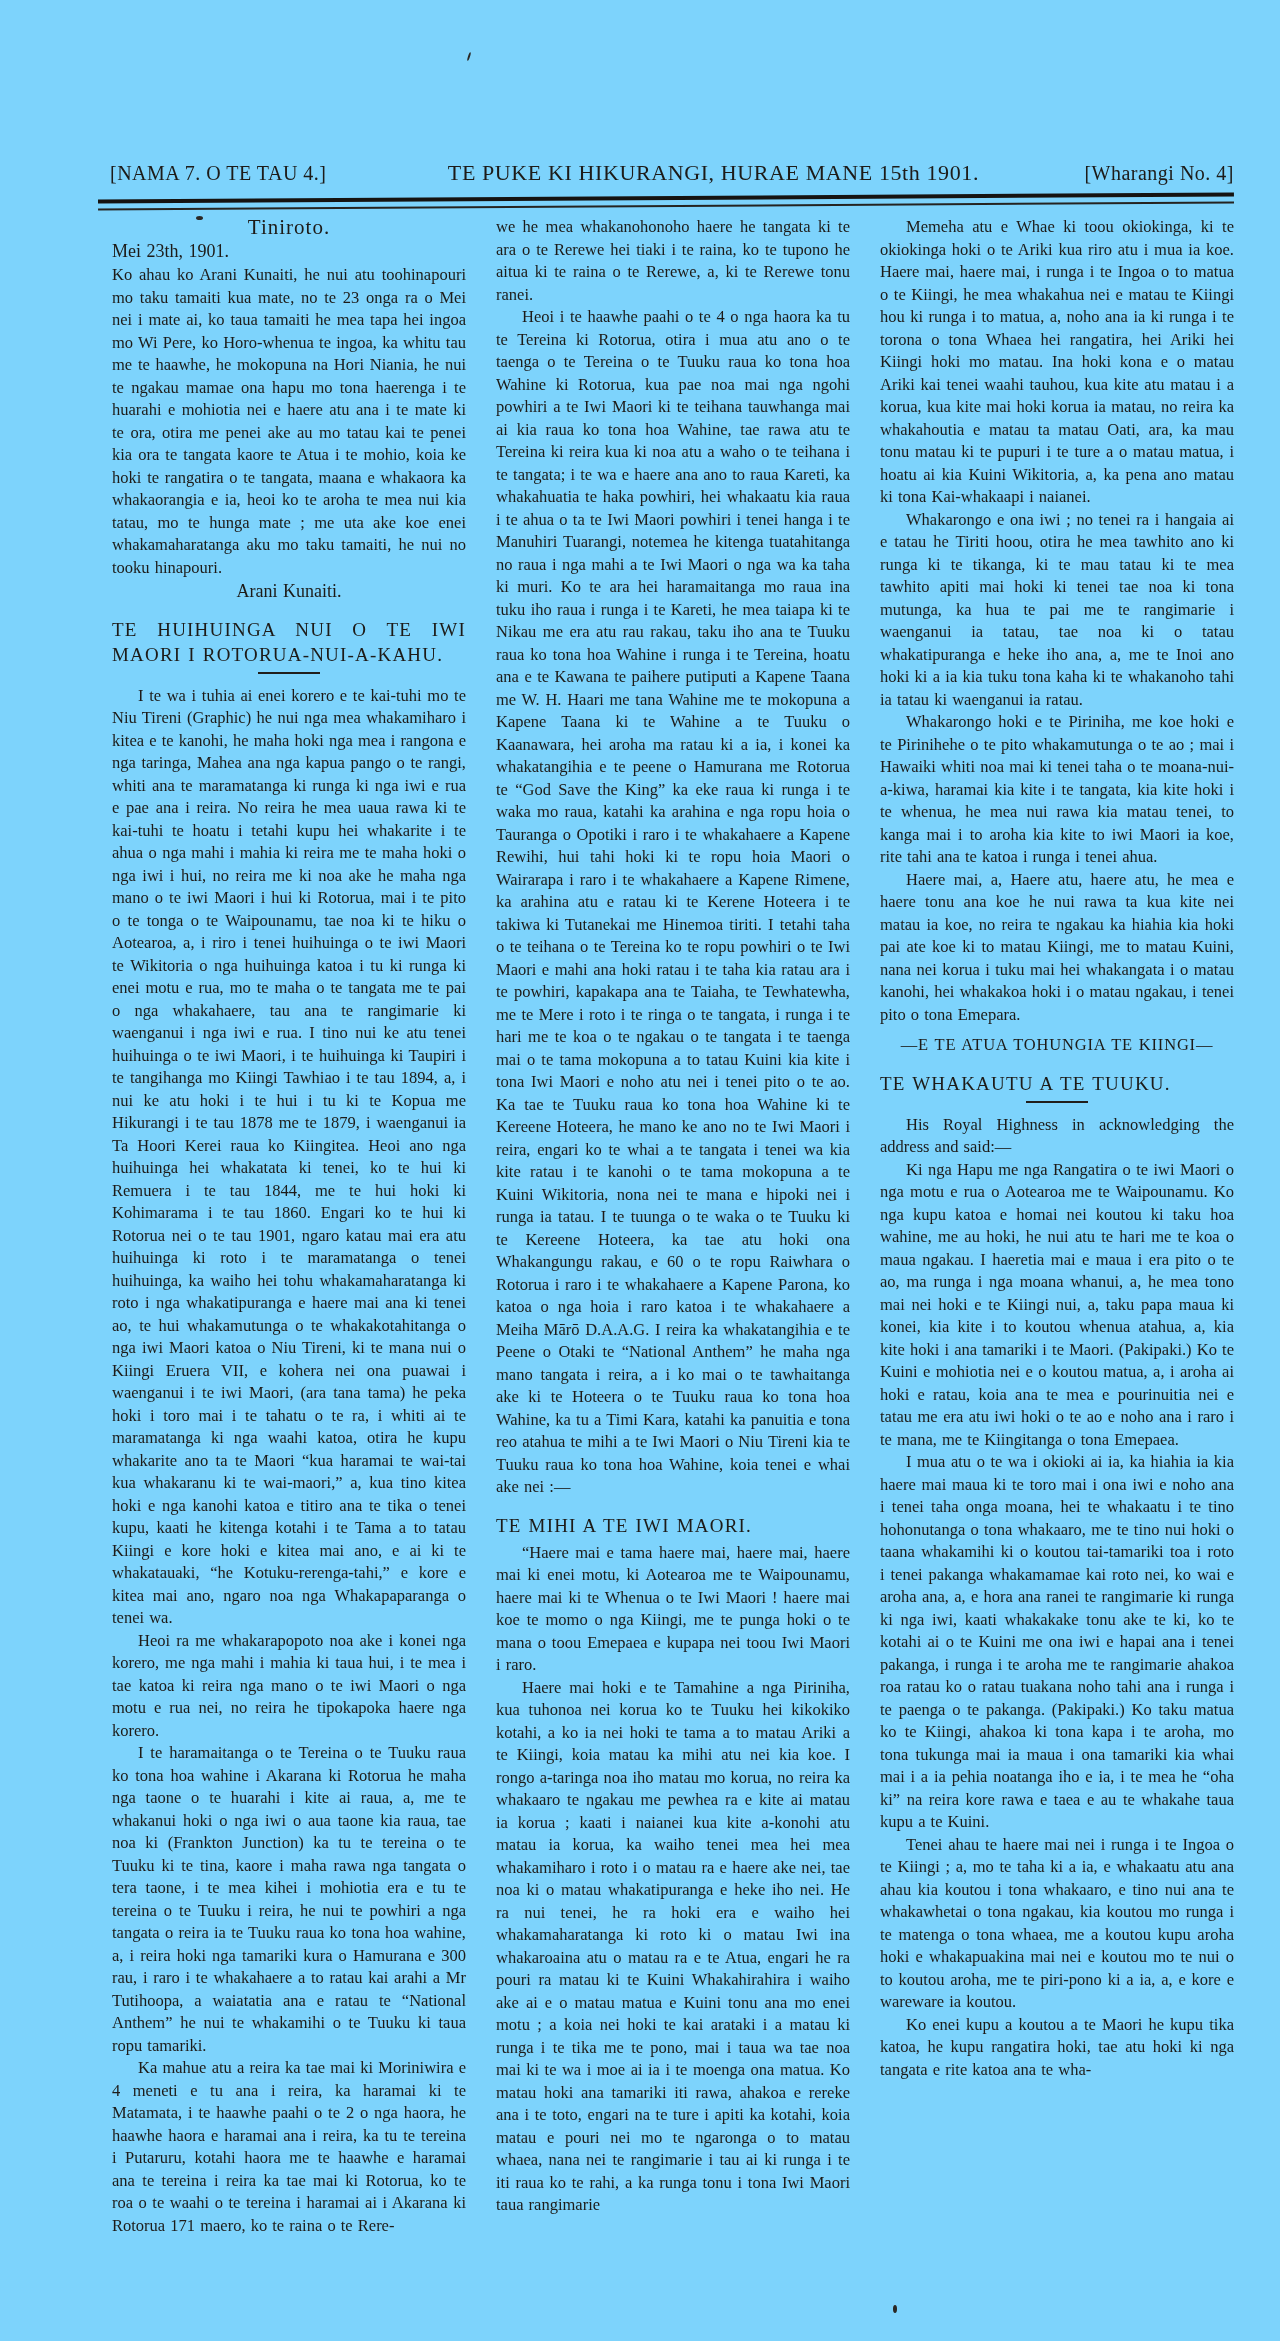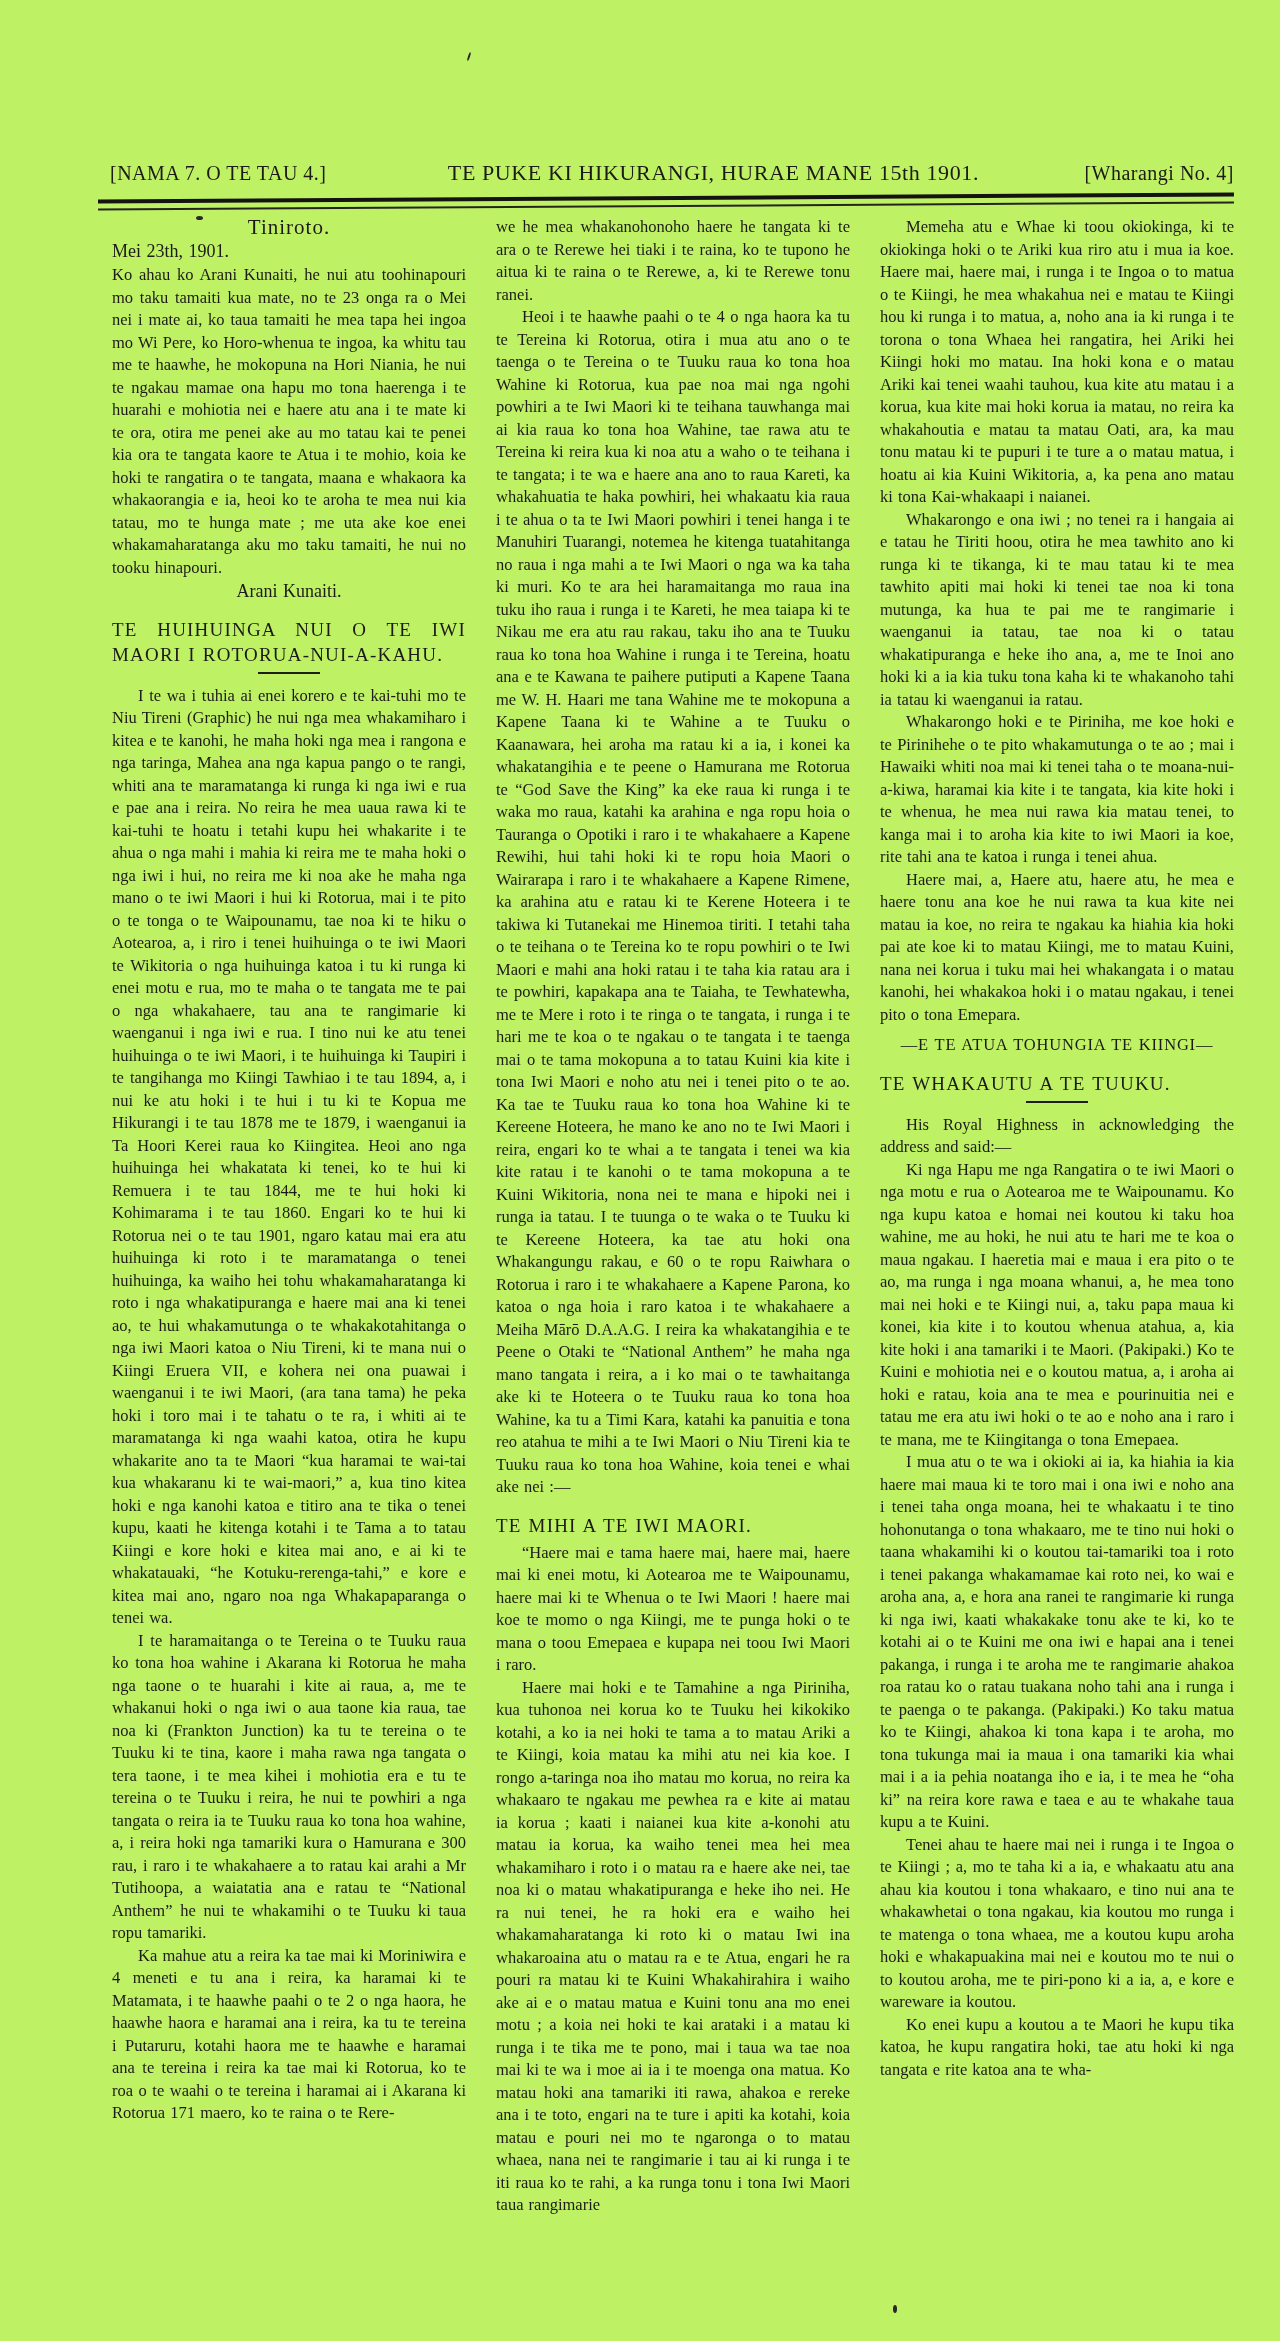"[NAMA 7. O TE TAU" div.page { background: #bef264 -> #7dd3fc }
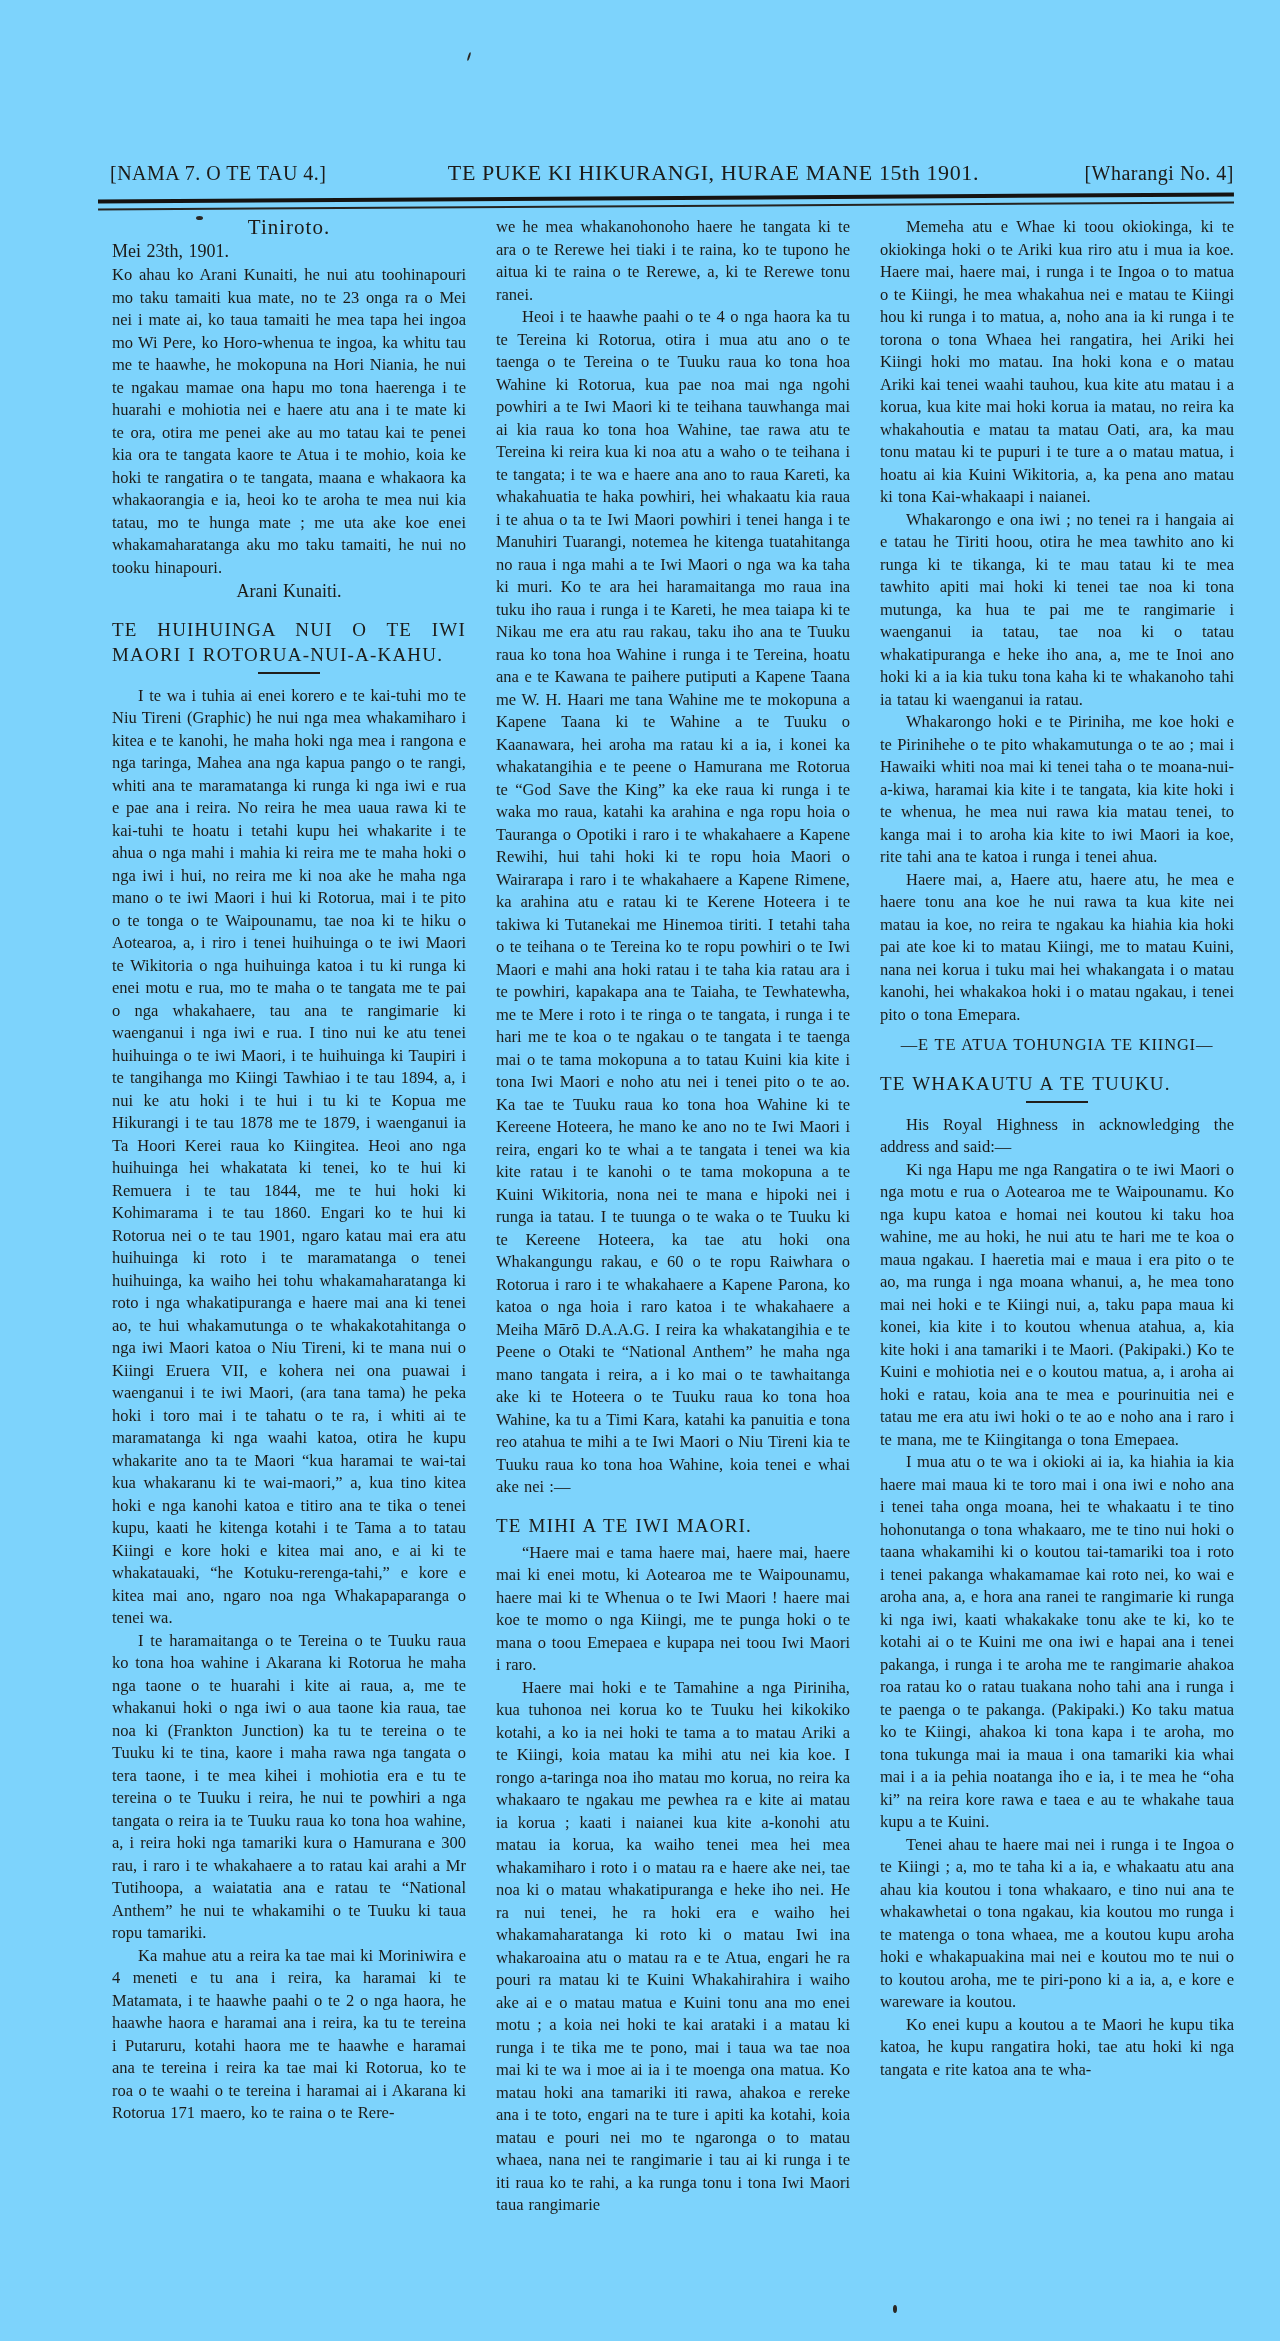"Heoi ra me whakarapopoto noa" p.para { html: none -> <p>Heoi ra me whakarapopoto noa ake i konei nga korero, me nga mahi i mahia ki taua hui, i te mea i tae katoa ki reira nga mano o te iwi Maori o nga motu e rua nei, no reira he tipokapoka haere nga korero.</p> }
